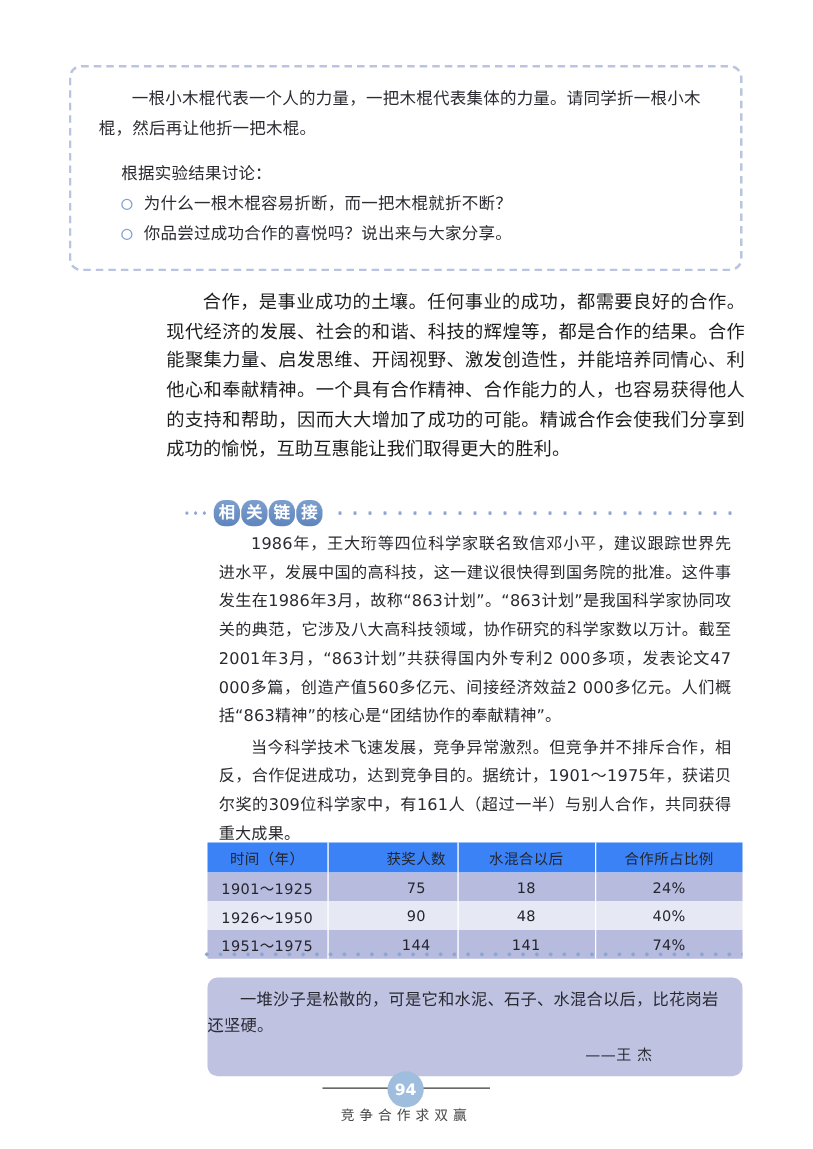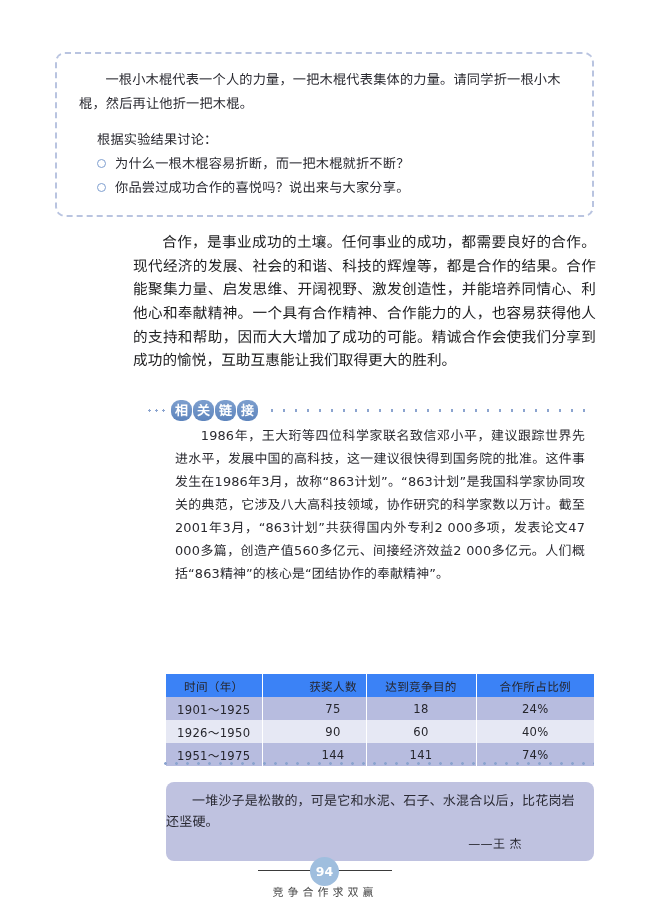"当今科学技术飞速发展，竞争异常激烈。但竞争并不排斥合作，相反，合作促进成功，达到" p.link-para { html: none -> <p>当今科学技术飞速发展，竞争异常激烈。但竞争并不排斥合作，相反，合作促进成功，达到竞争目的。据统计，1901～1975年，获诺贝尔奖的309位科学家中，有161人（超过一半）与别人合作，共同获得重大成果。</p> }
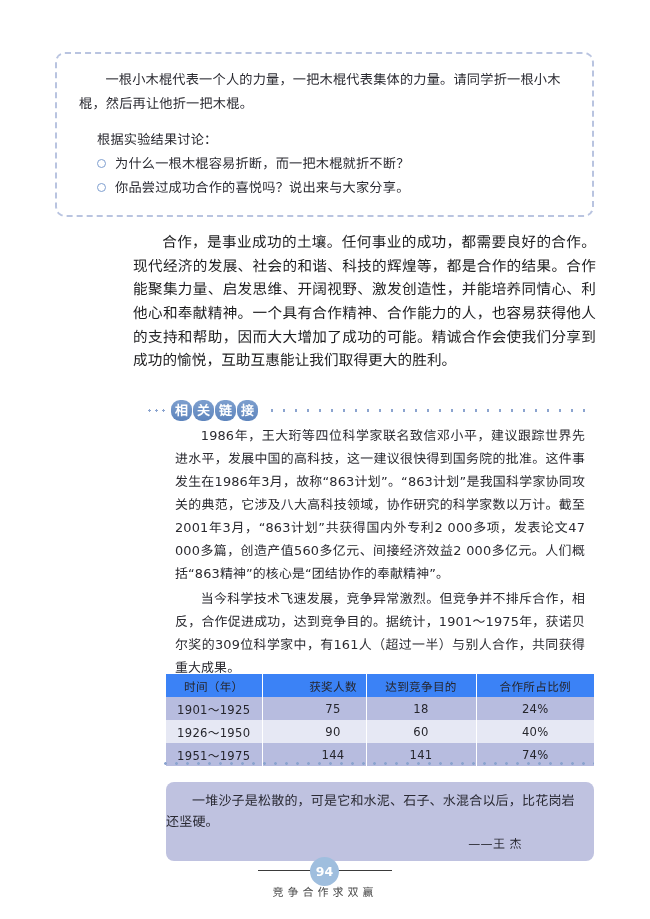"达到竞争目的" th { text: 达到竞争目的 -> 水混合以后 }
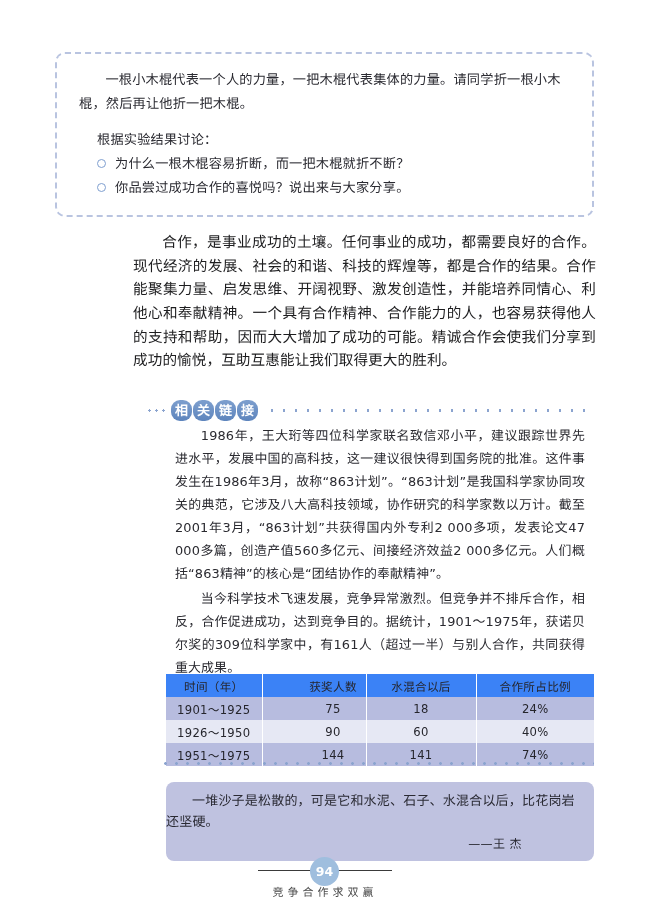"60" td { text: 60 -> 48 }
